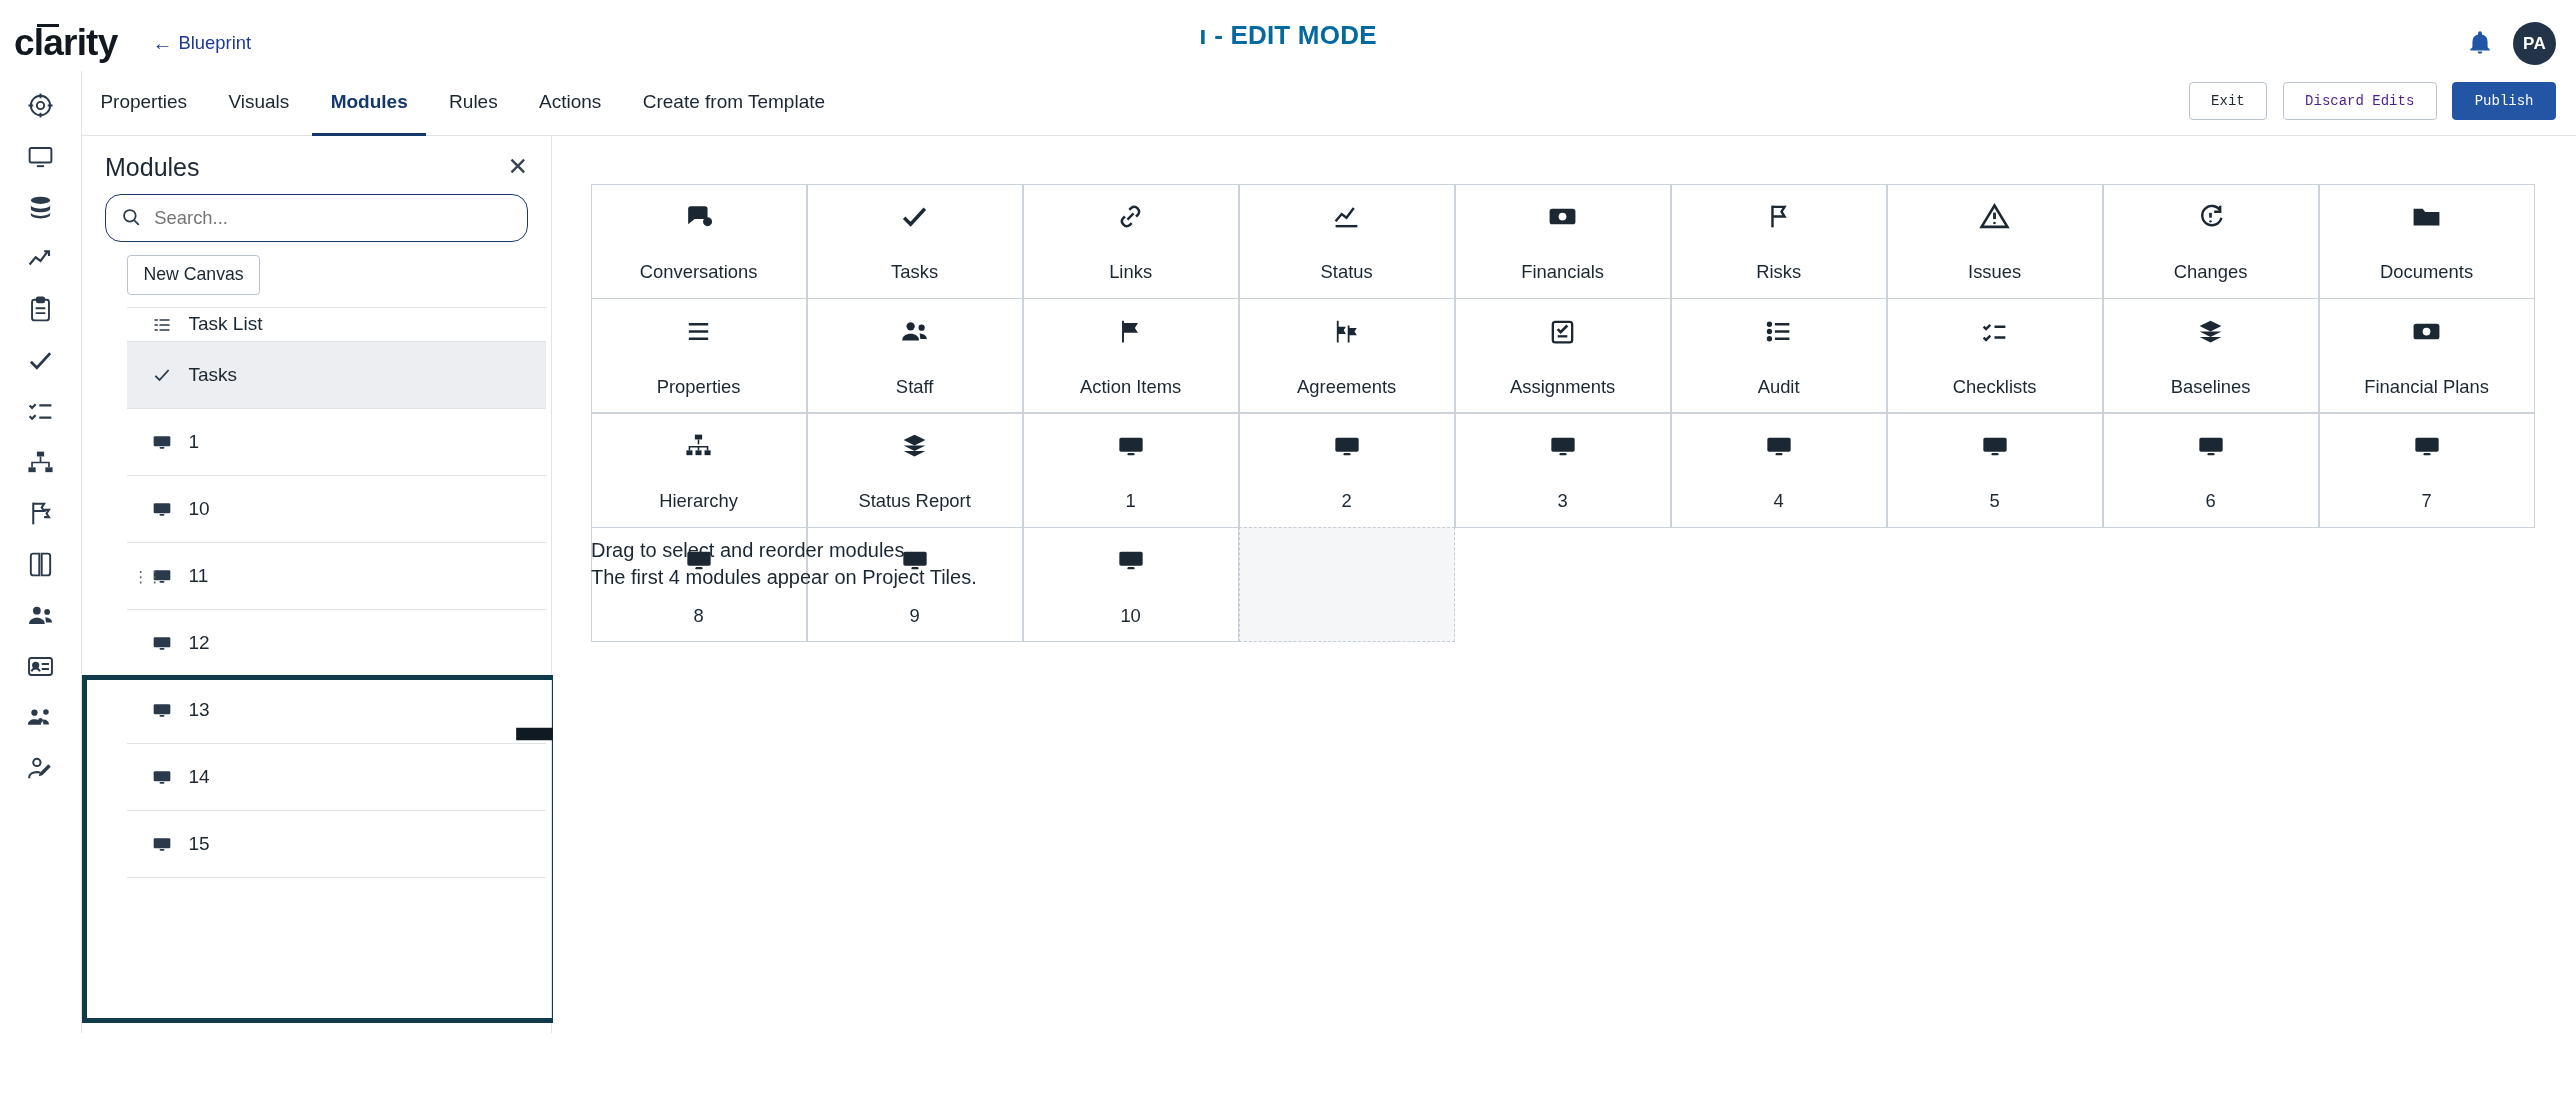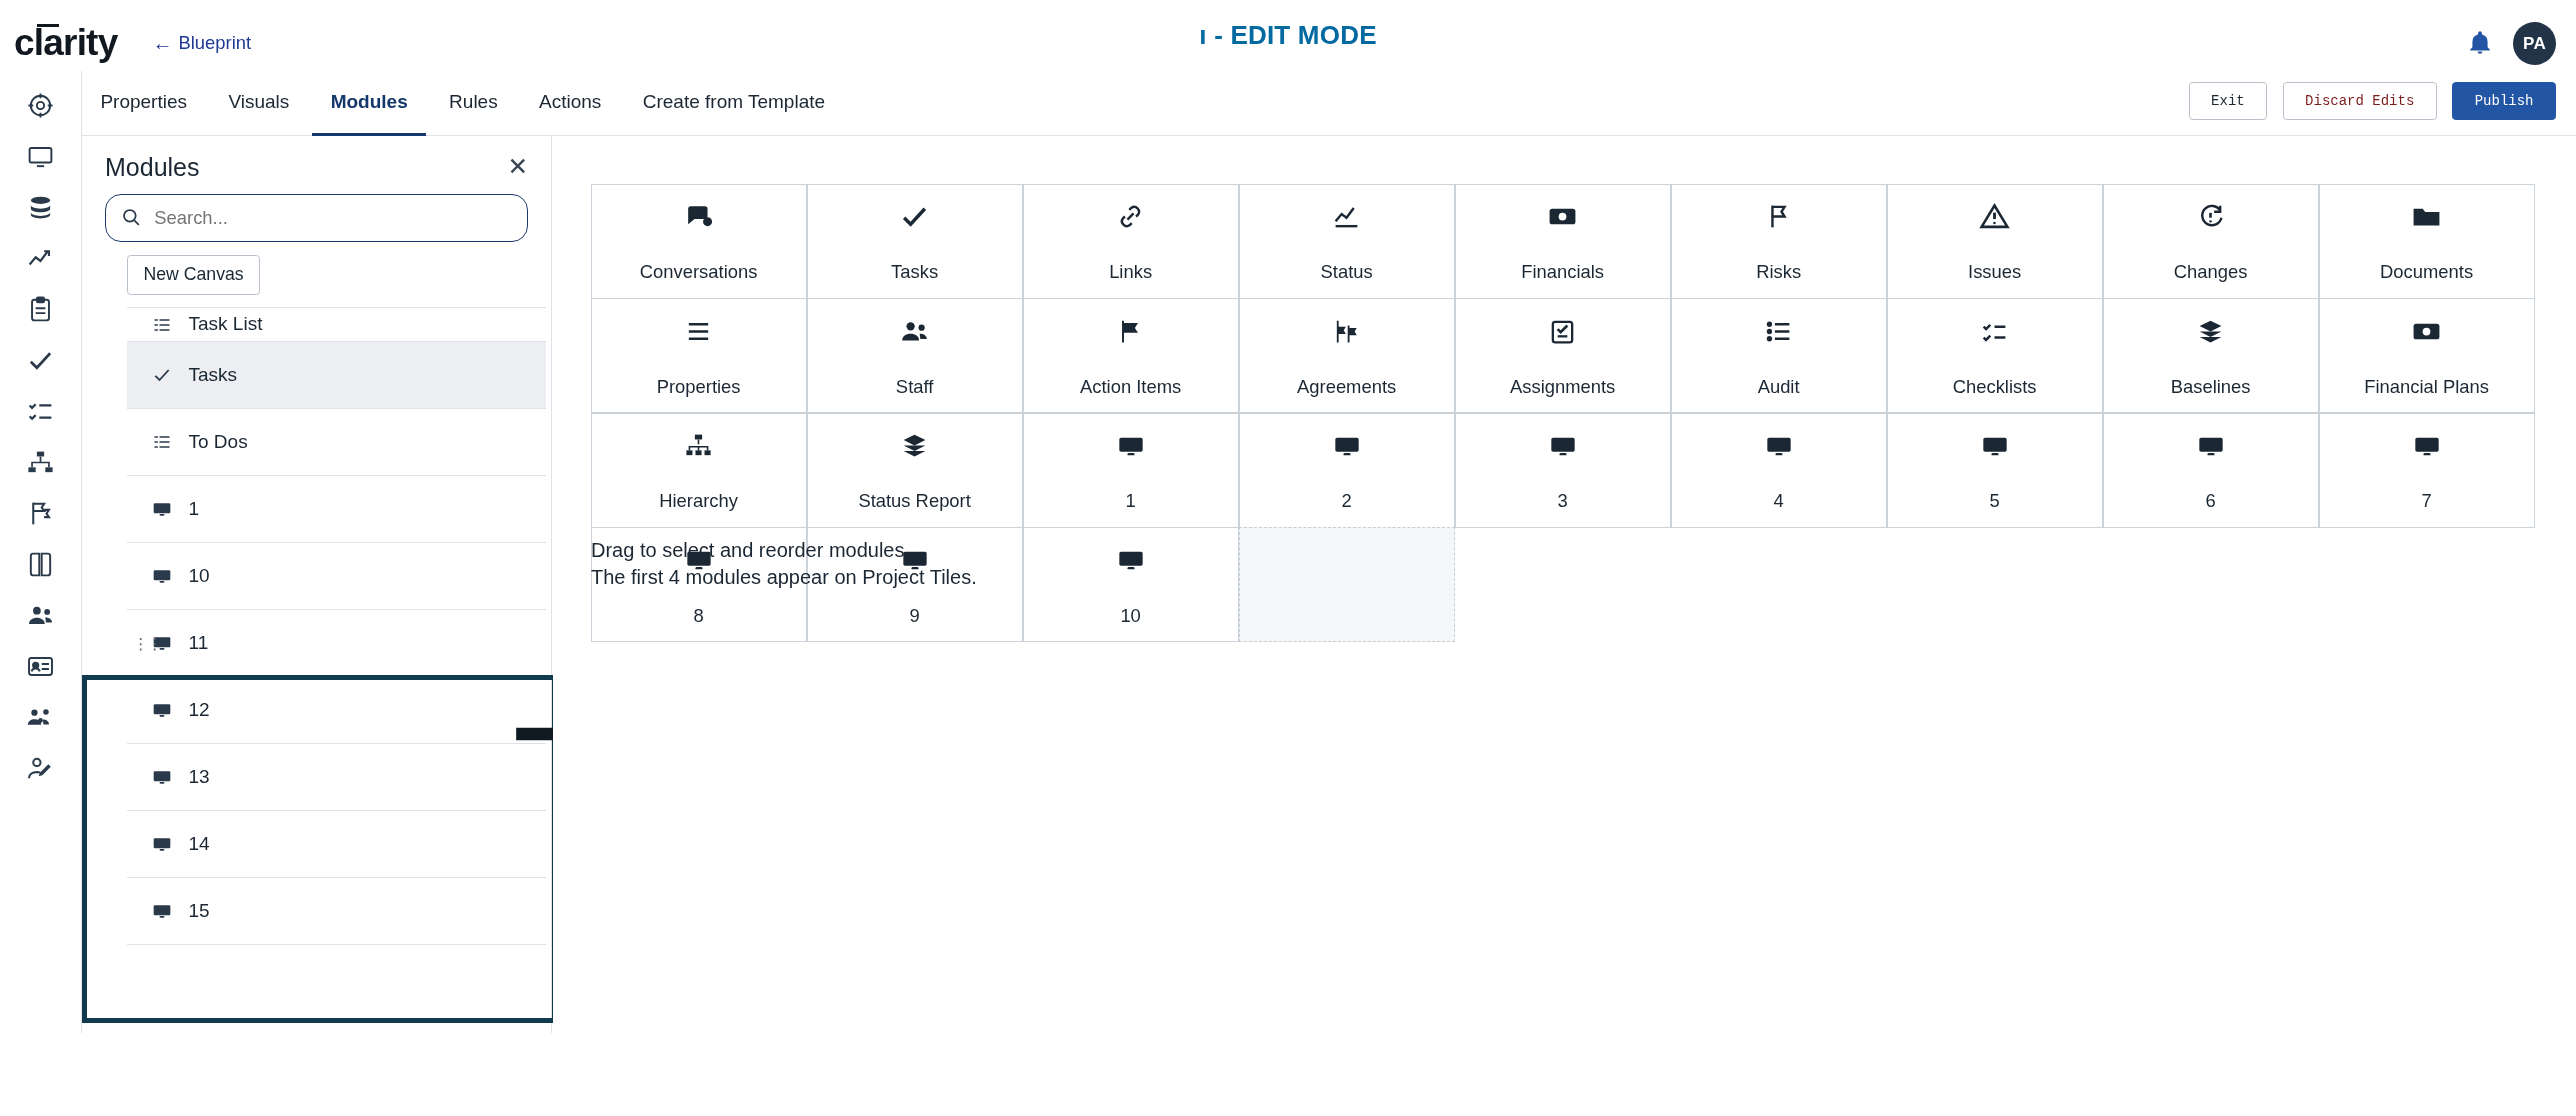"Discard Edits" .btn.link { color: #7f1d1d -> #4c1d95 }
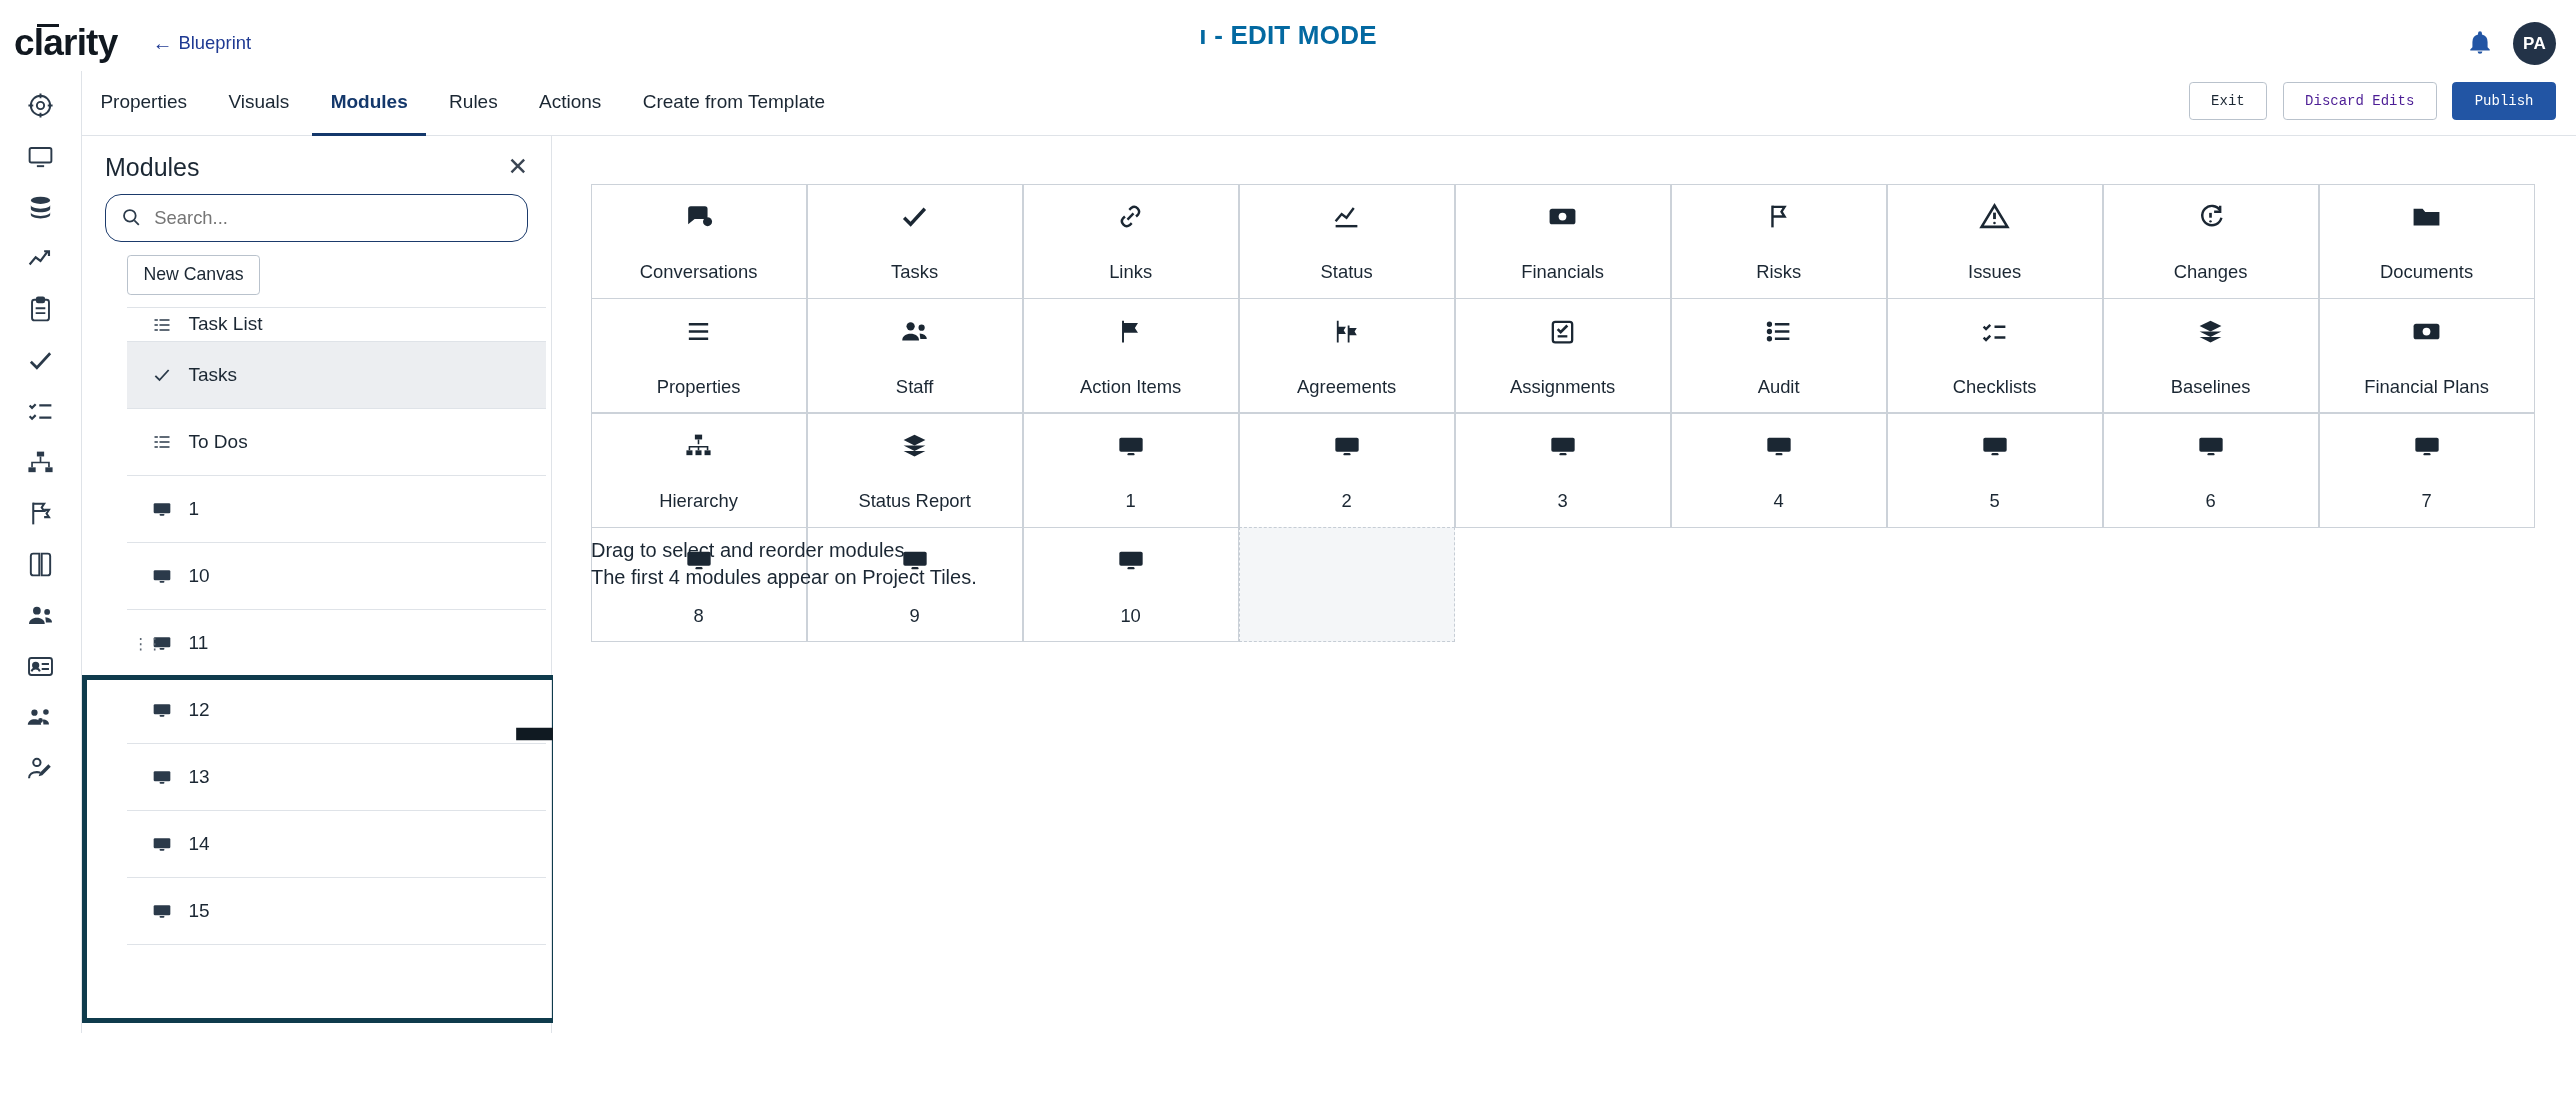"To Dos" div.module-item { html: <div> <span> <svg> <path></path> </svg> </span> <span>To Dos</span> </div> -> none }
